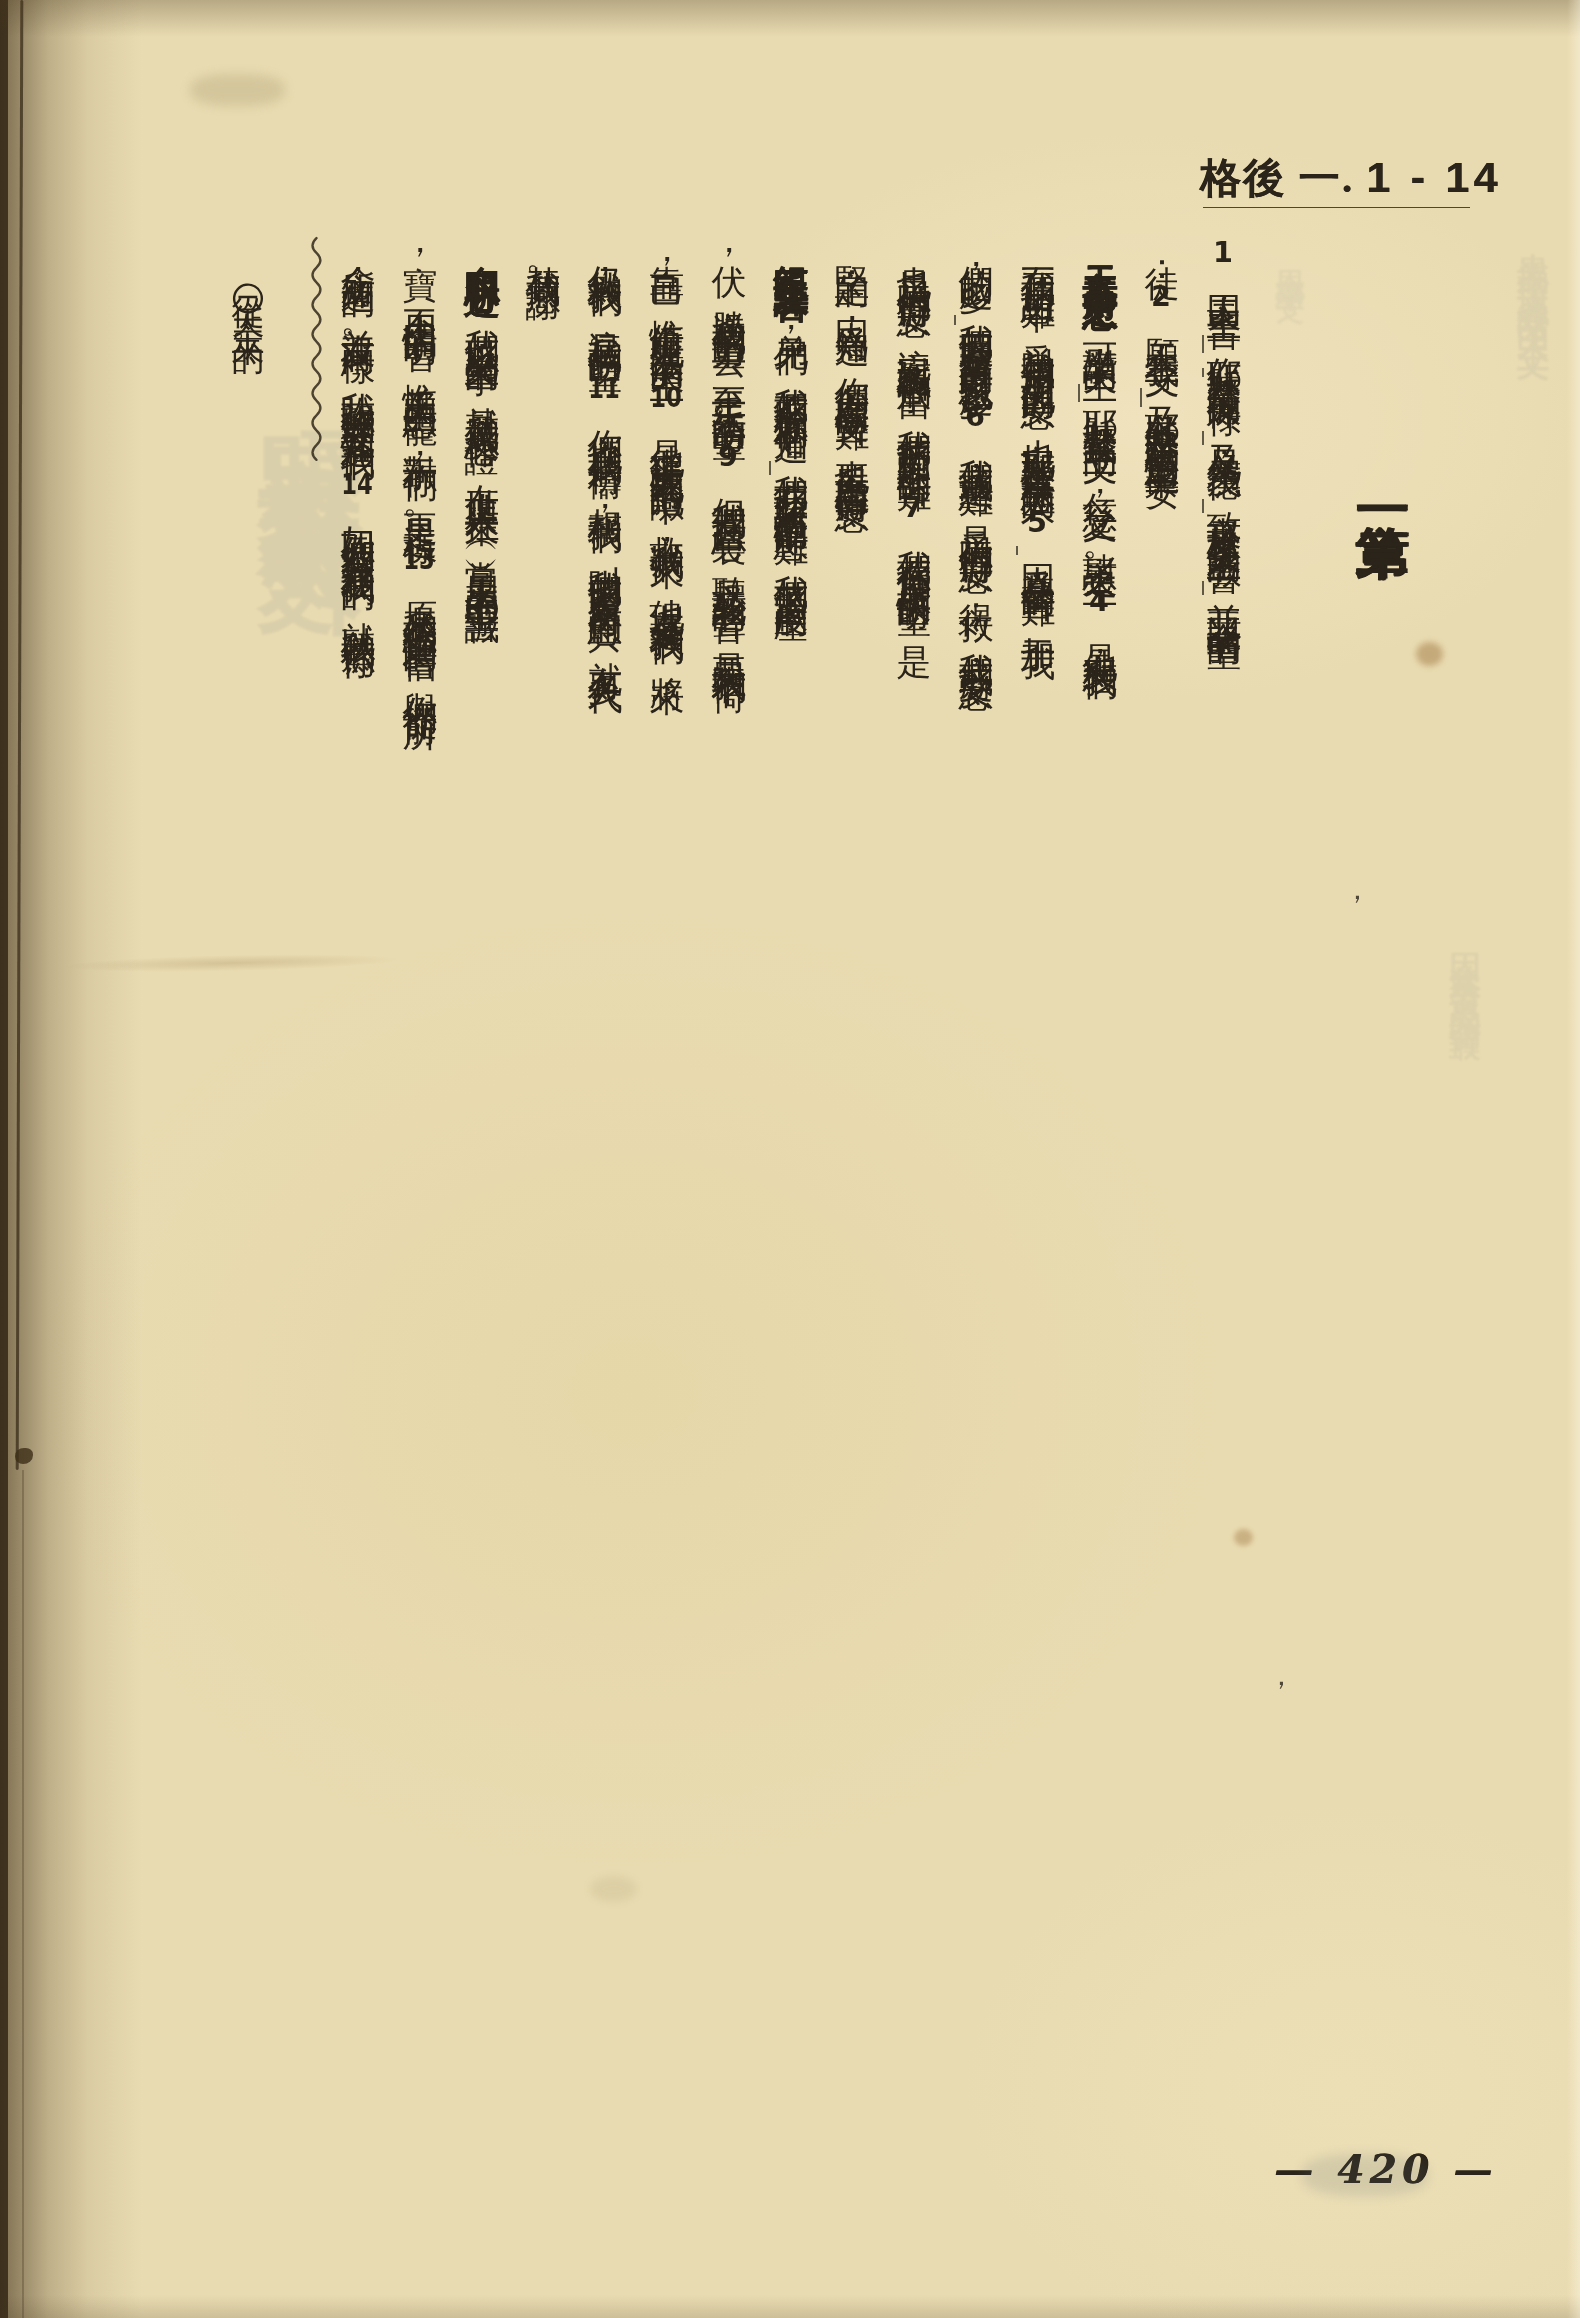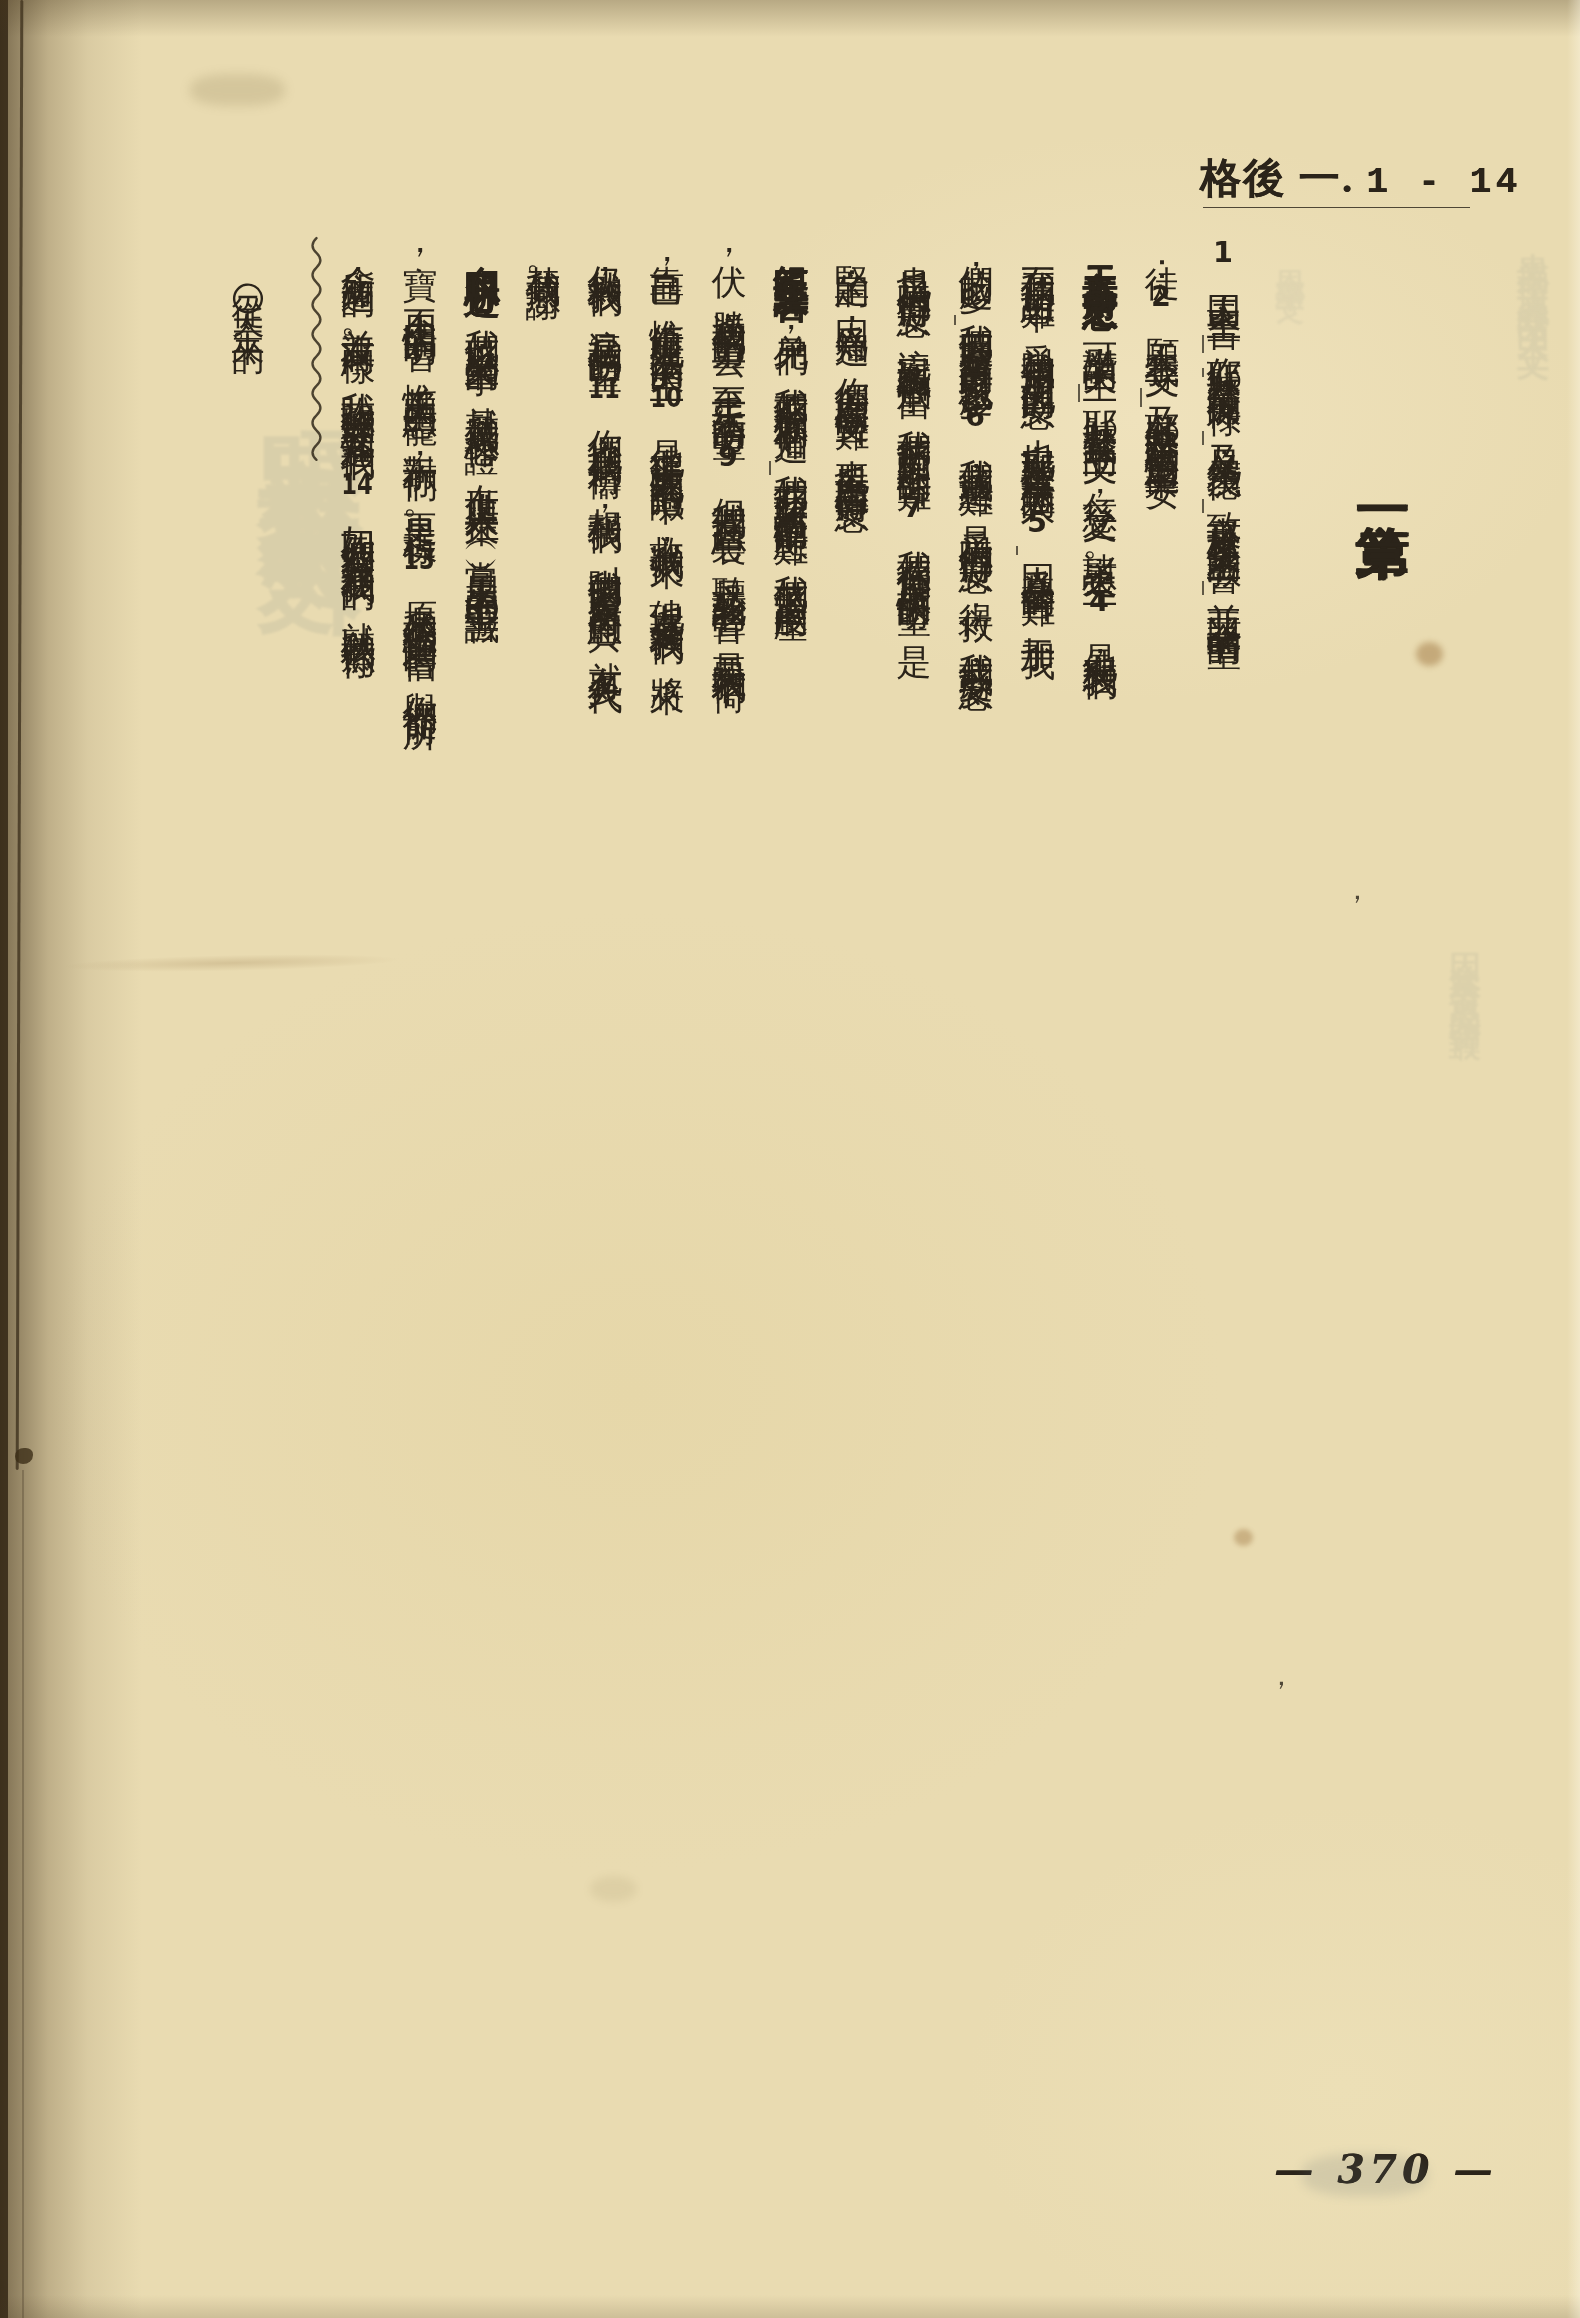"1 - 14" .header .range { font-family: Liberation Mono, monospace -> Liberation Sans, sans-serif; font-size: 36px -> 43px }
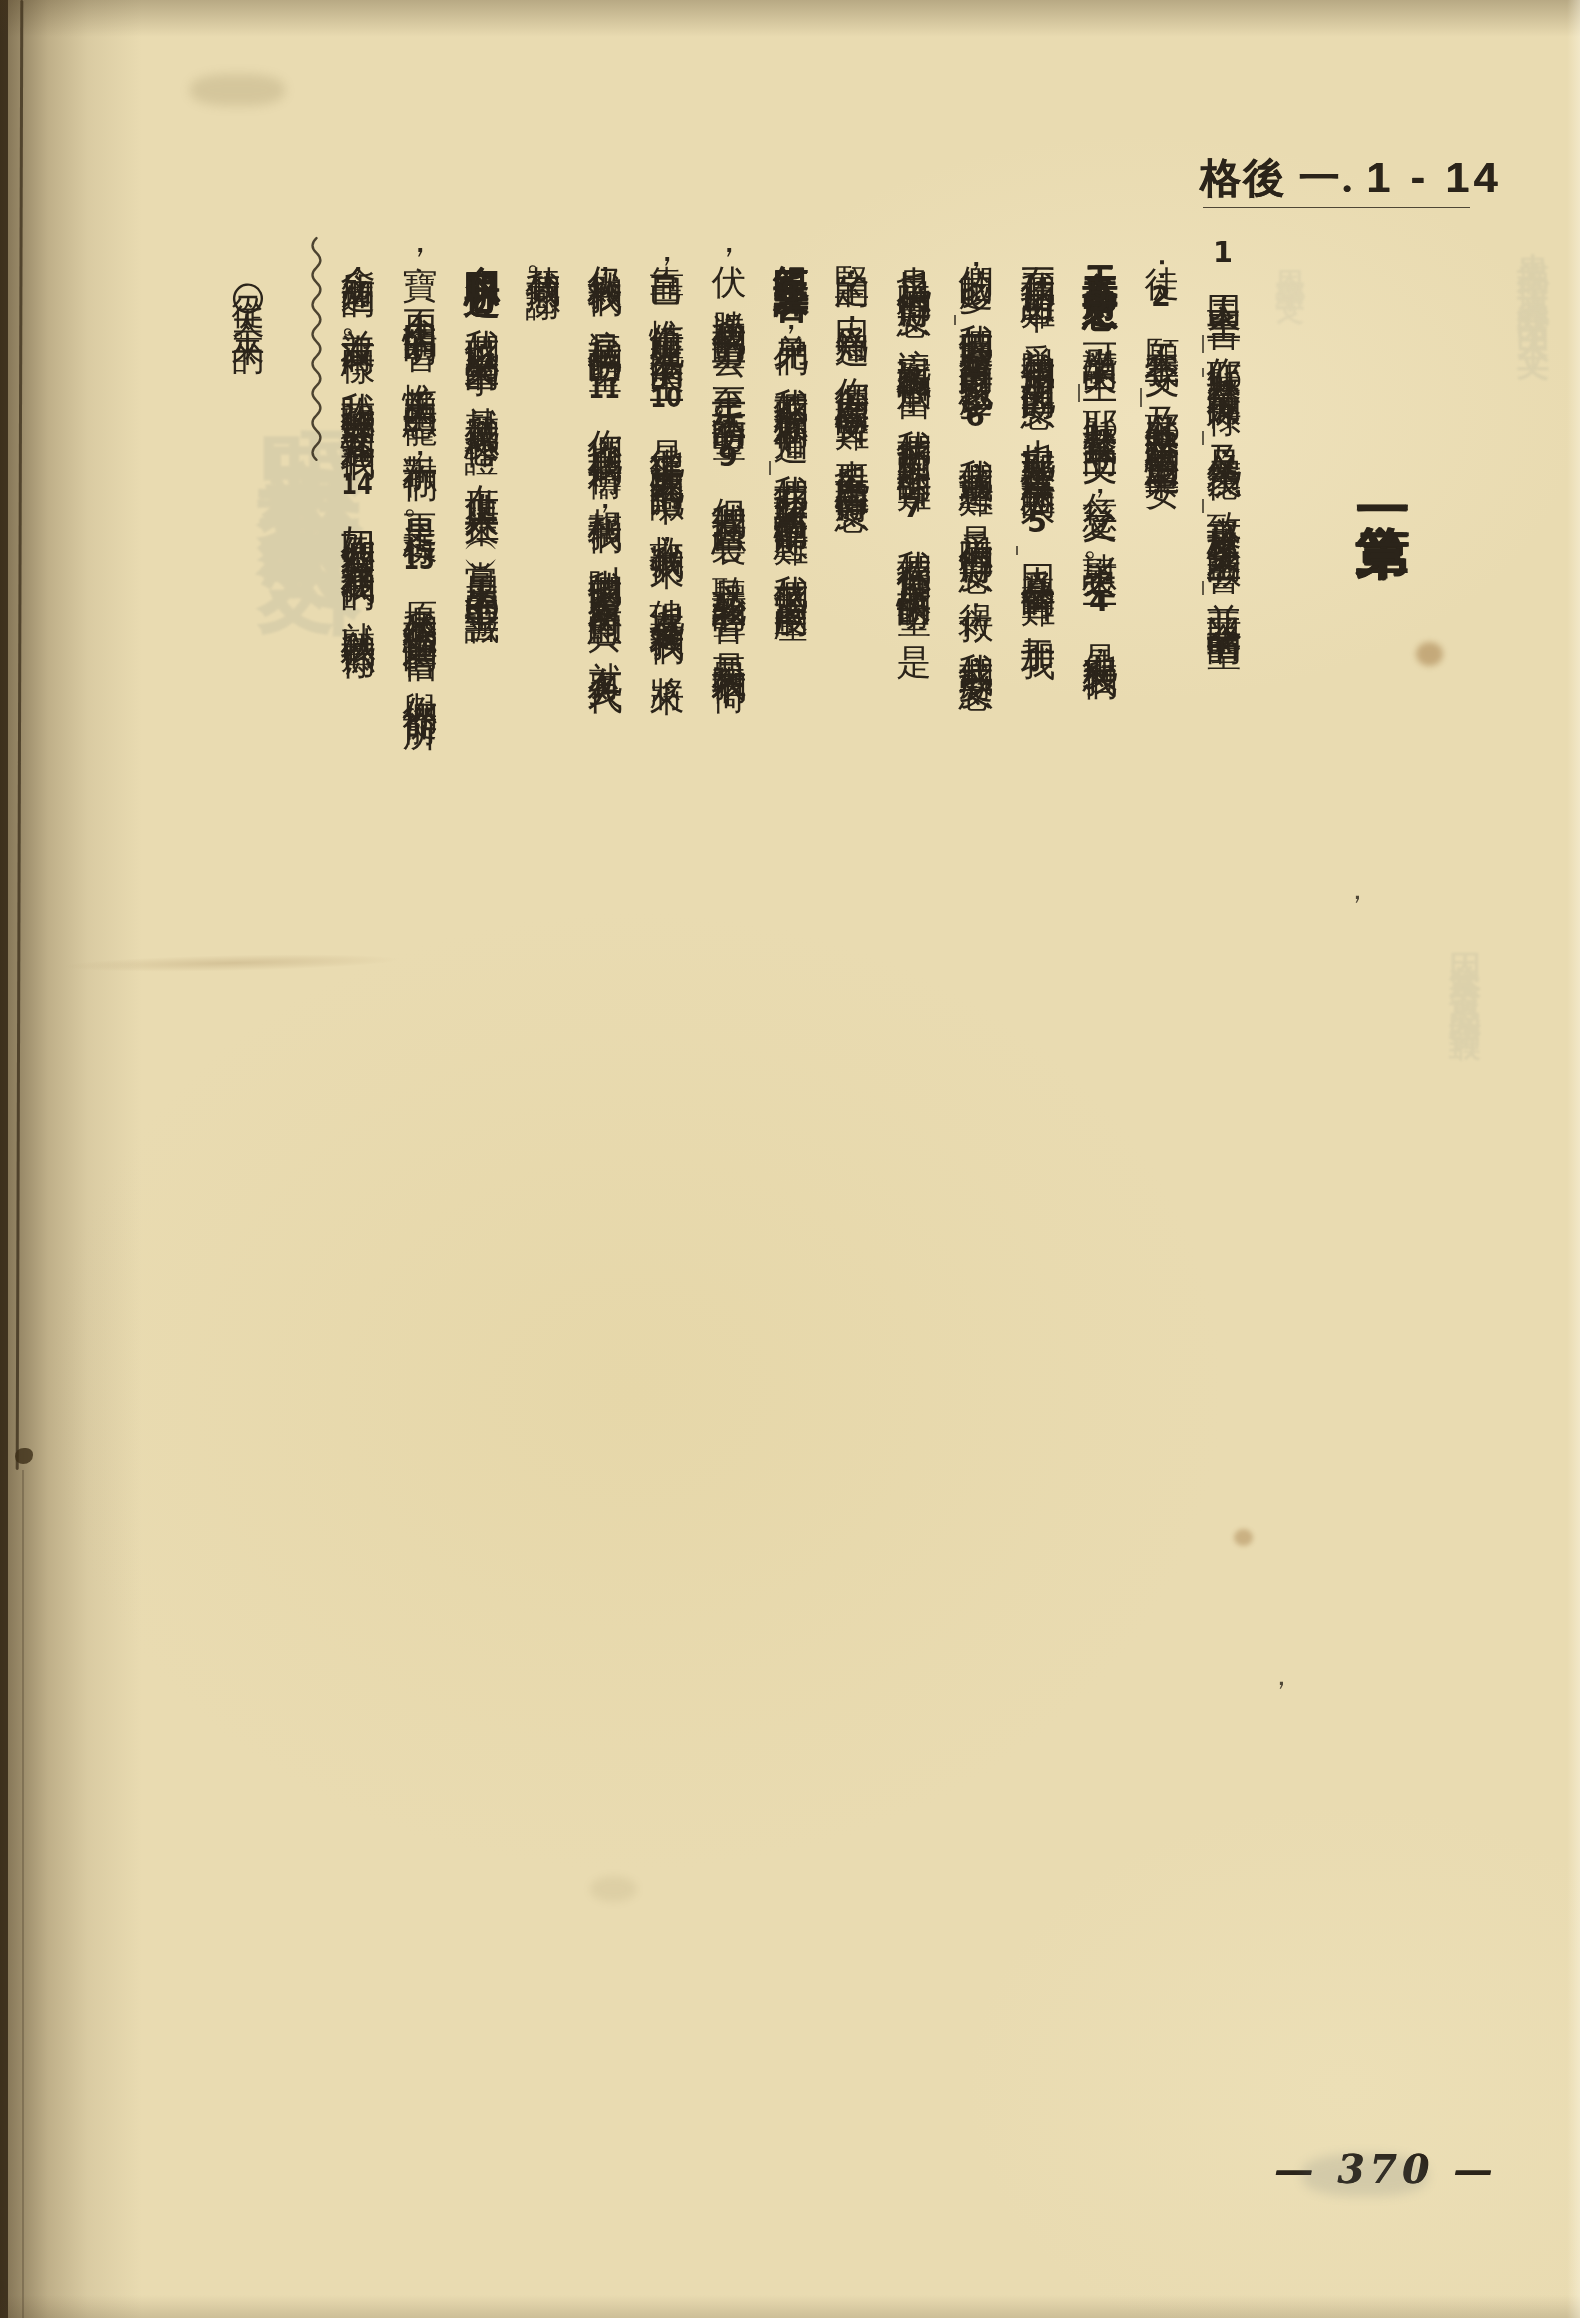"— 370 —" div.page-number { text: 370 -> 420 }
